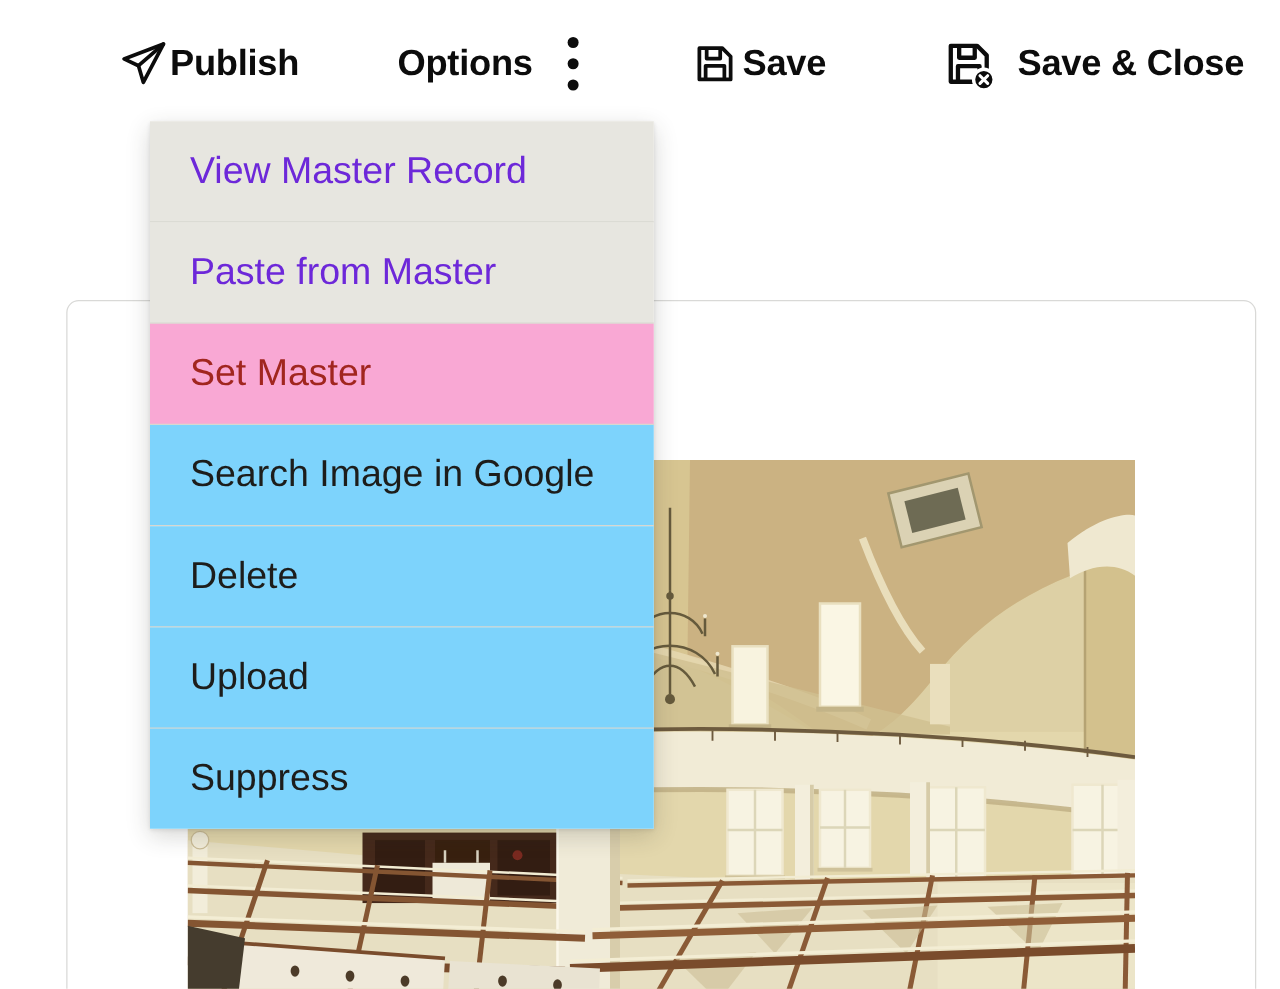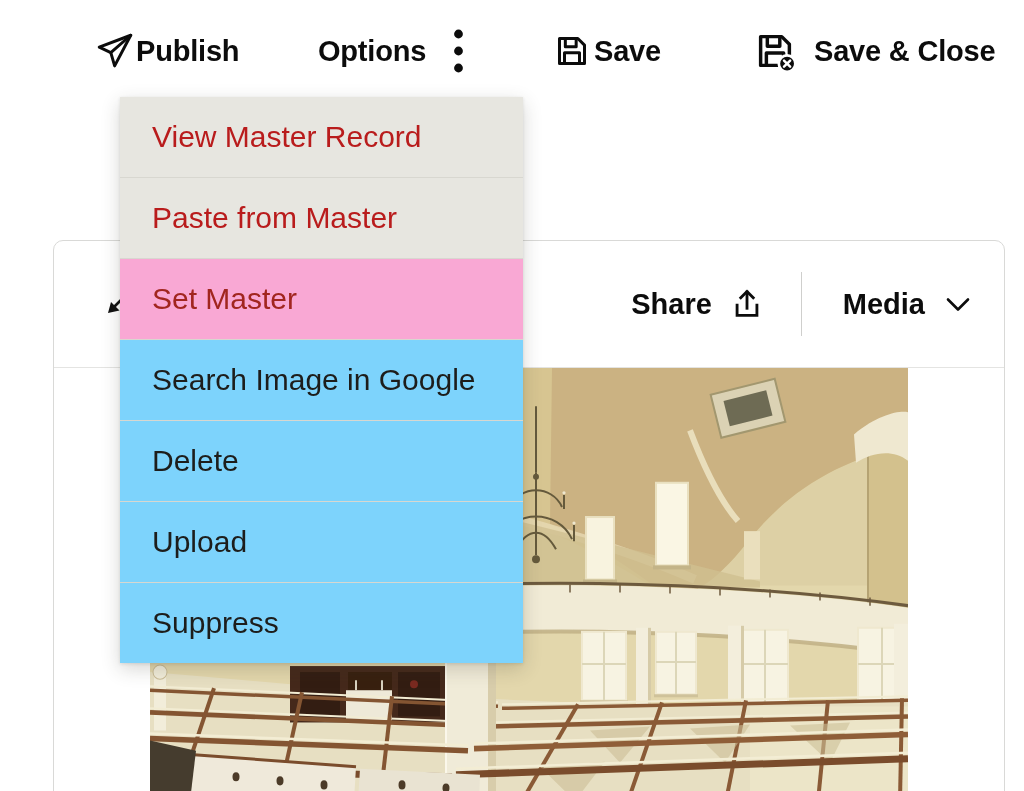"View Master Record" .menu-item.disabled { color: #b91c1c -> #6d28d9 }
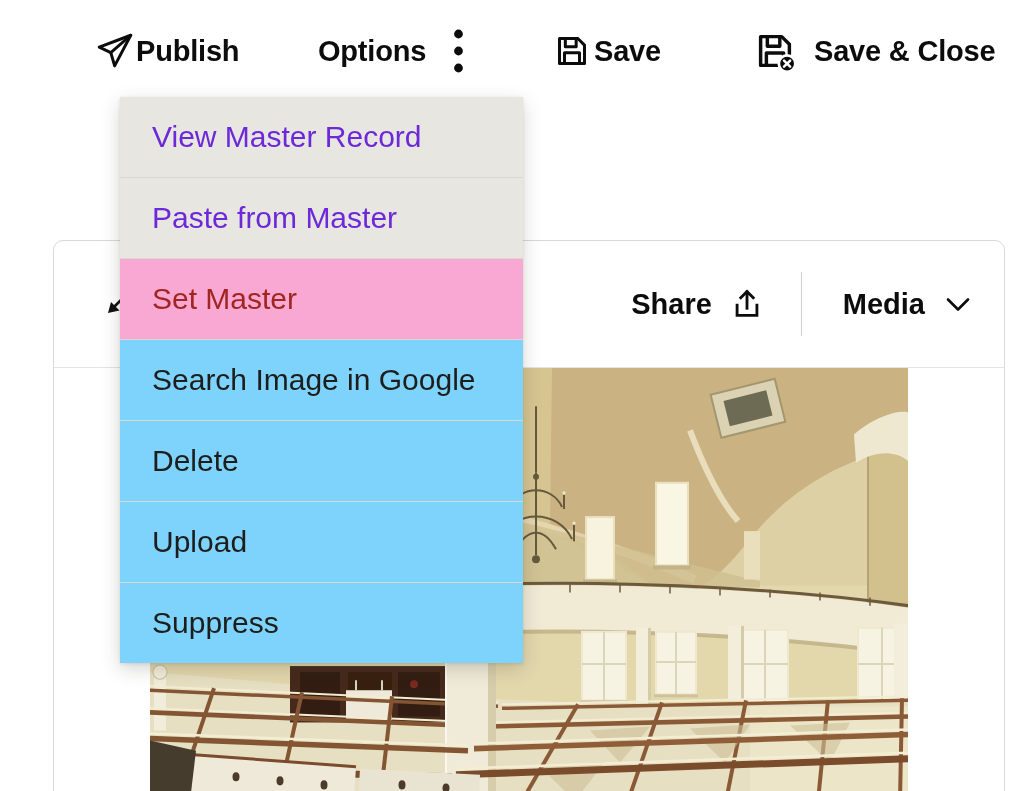"Share" div.card-header { html: <div> <div> <svg> <path></path> <polygon></polygon> </svg> </div> <div> <div> <span>Share</span> <svg> <path></path> <path></path> <path></path> </svg> </div> <div></div> <div> <span>Media</span> <svg> <path></path> </svg> </div> </div> </div> -> none }
